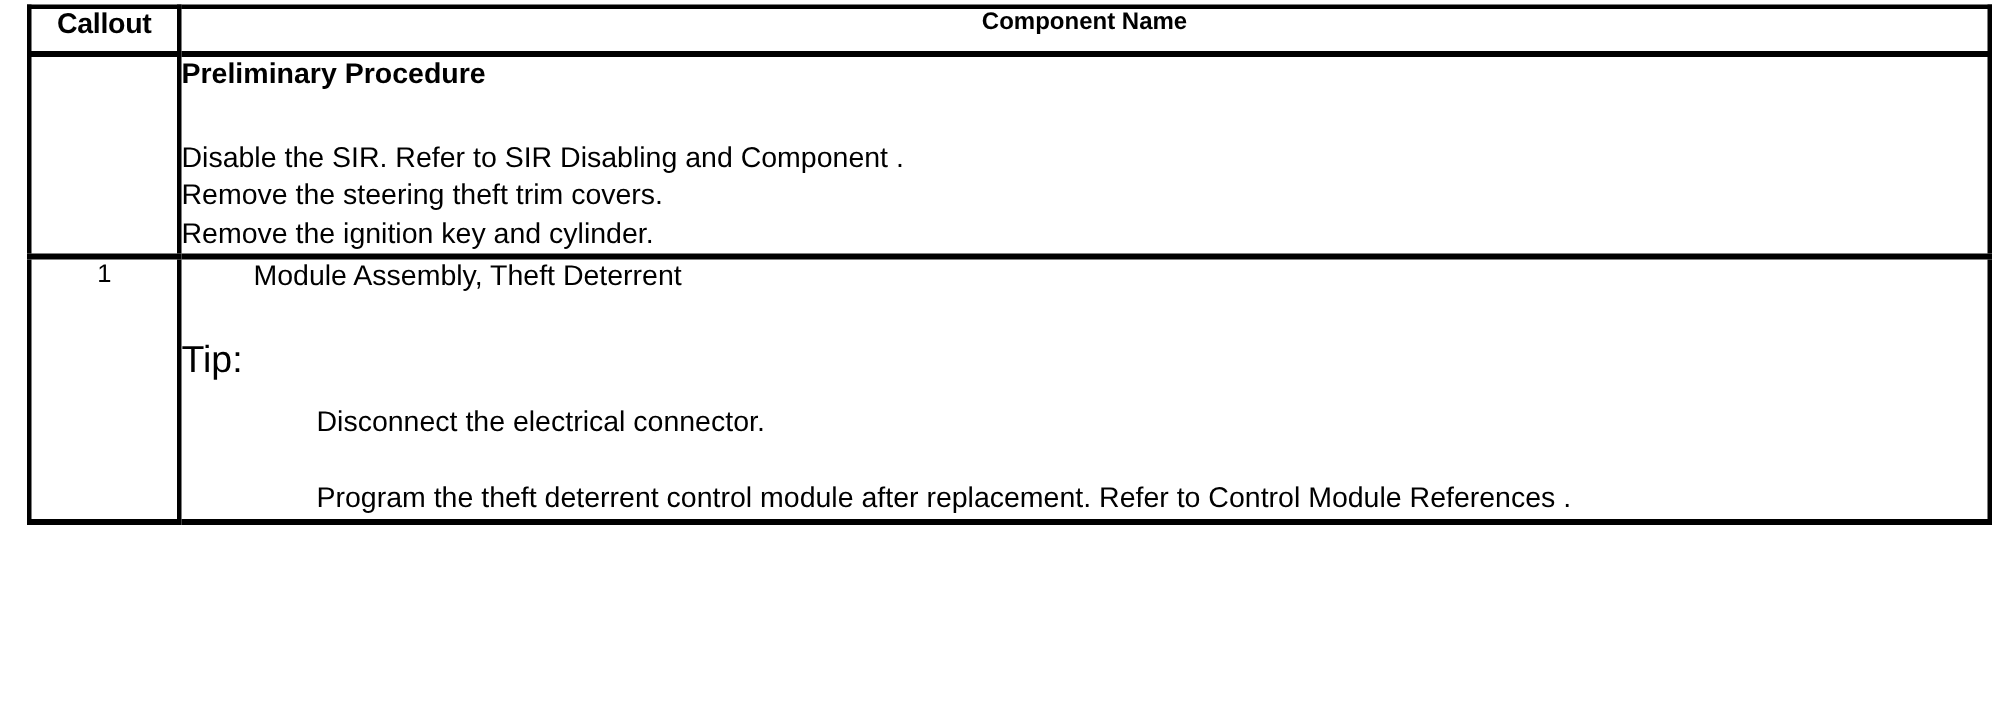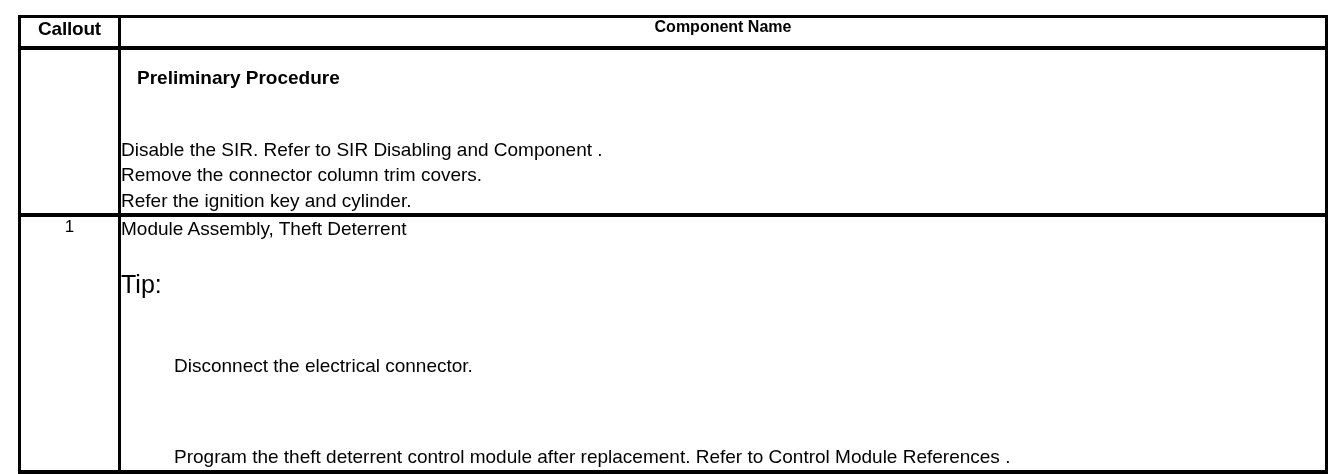"Callout" .service-table { top: 15px -> 3px }
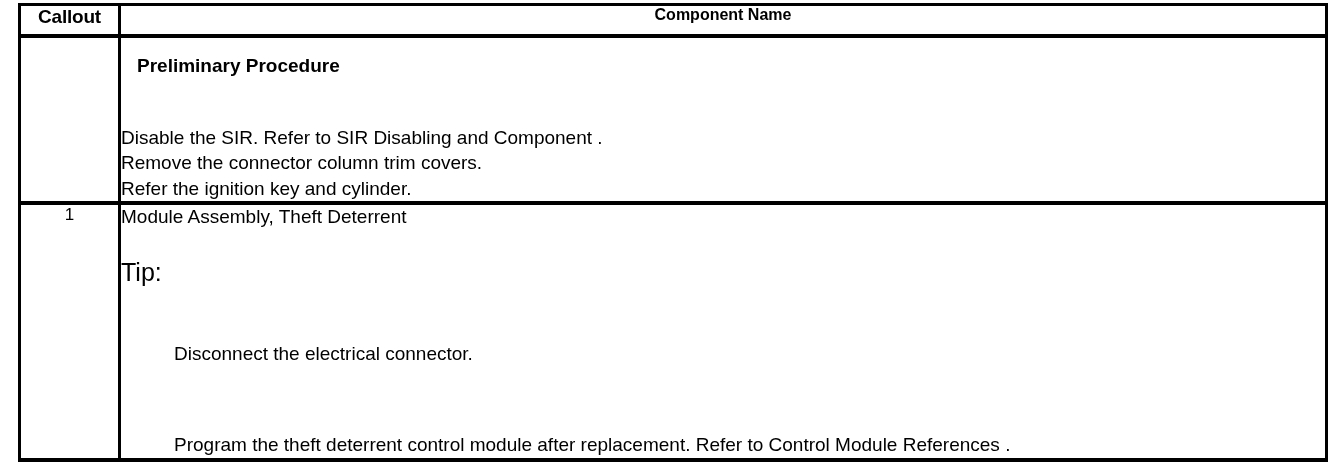"Preliminary Procedure" .block-title { margin: 16px -> 0 }
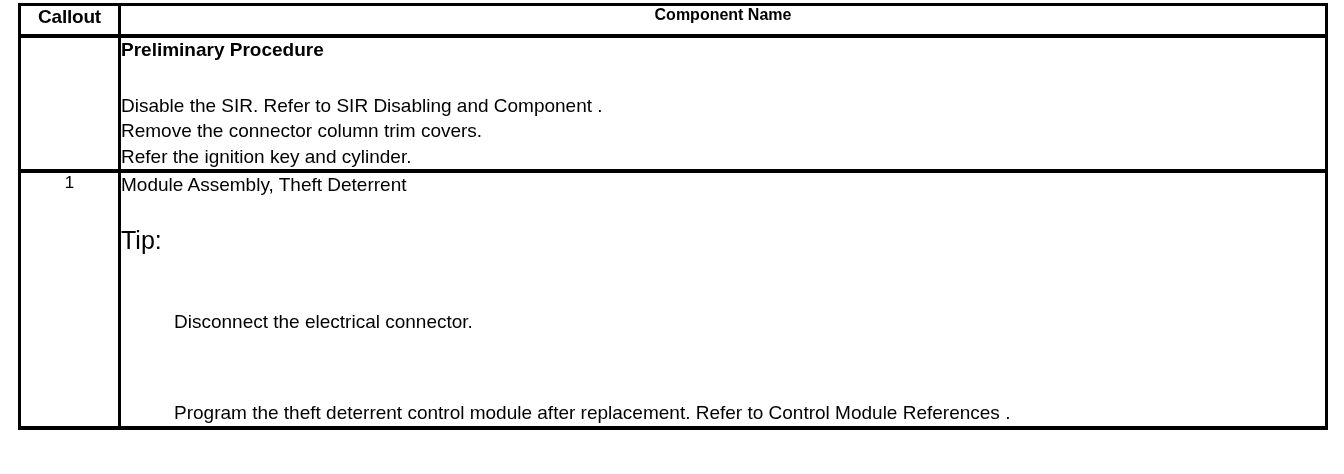"Remove the connector column trim" div.proc-line { text: connector column -> steering theft }
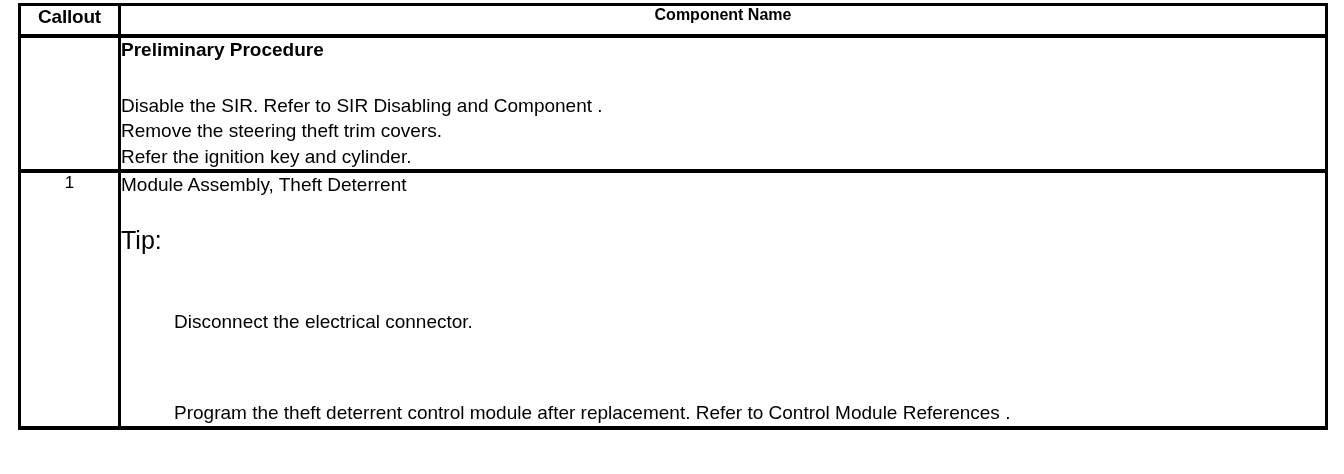"Refer the ignition key and" div.proc-line { text: Refer -> Remove }
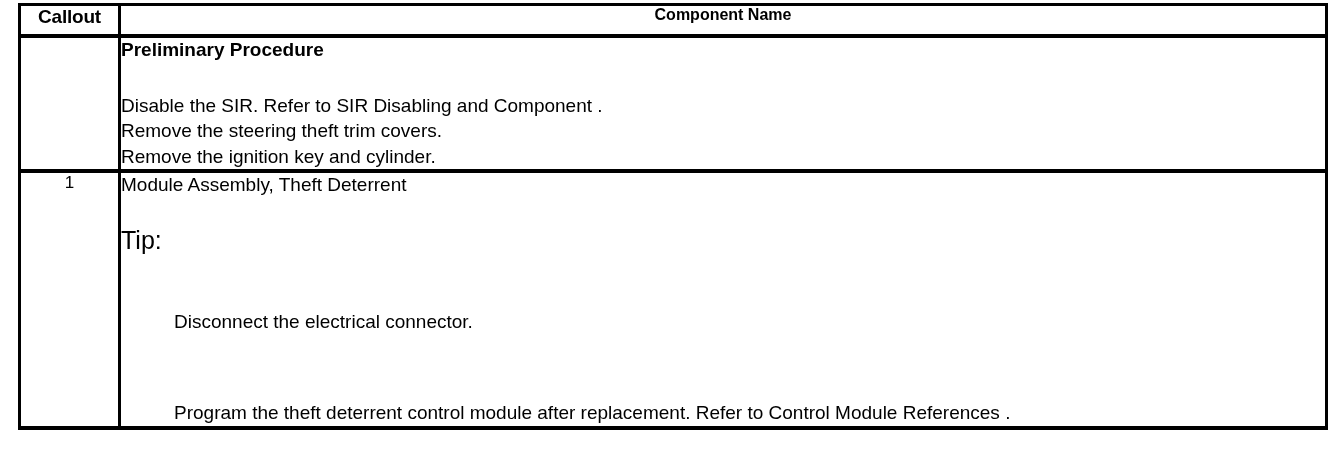"Module Assembly, Theft Deterrent" .plain-line { margin-left: none -> 48px }
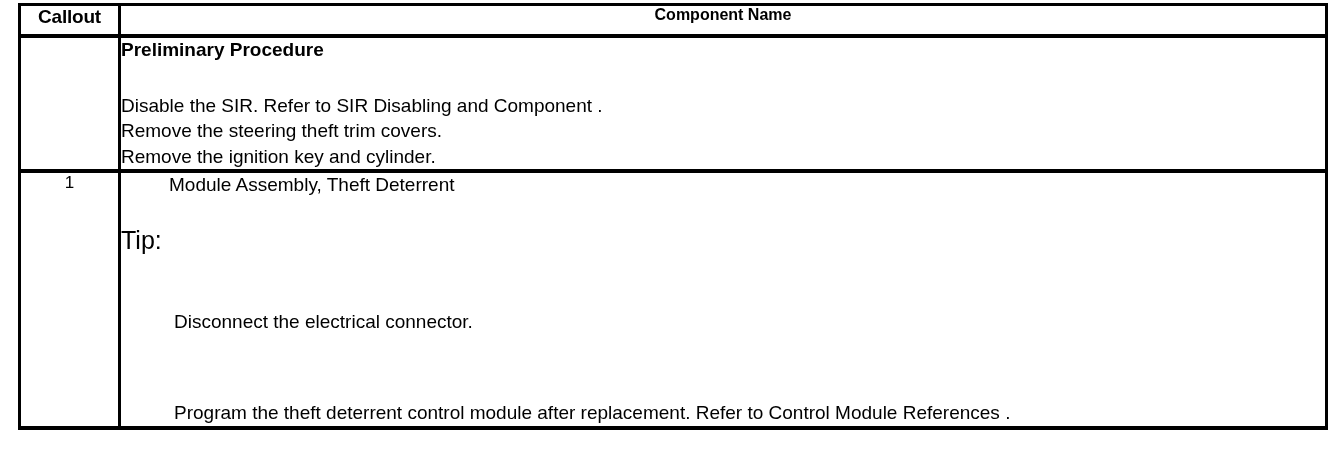"Disconnect the electrical connector." .tip-body { margin-top: 40px -> none; padding-left: 53px -> 90px }
